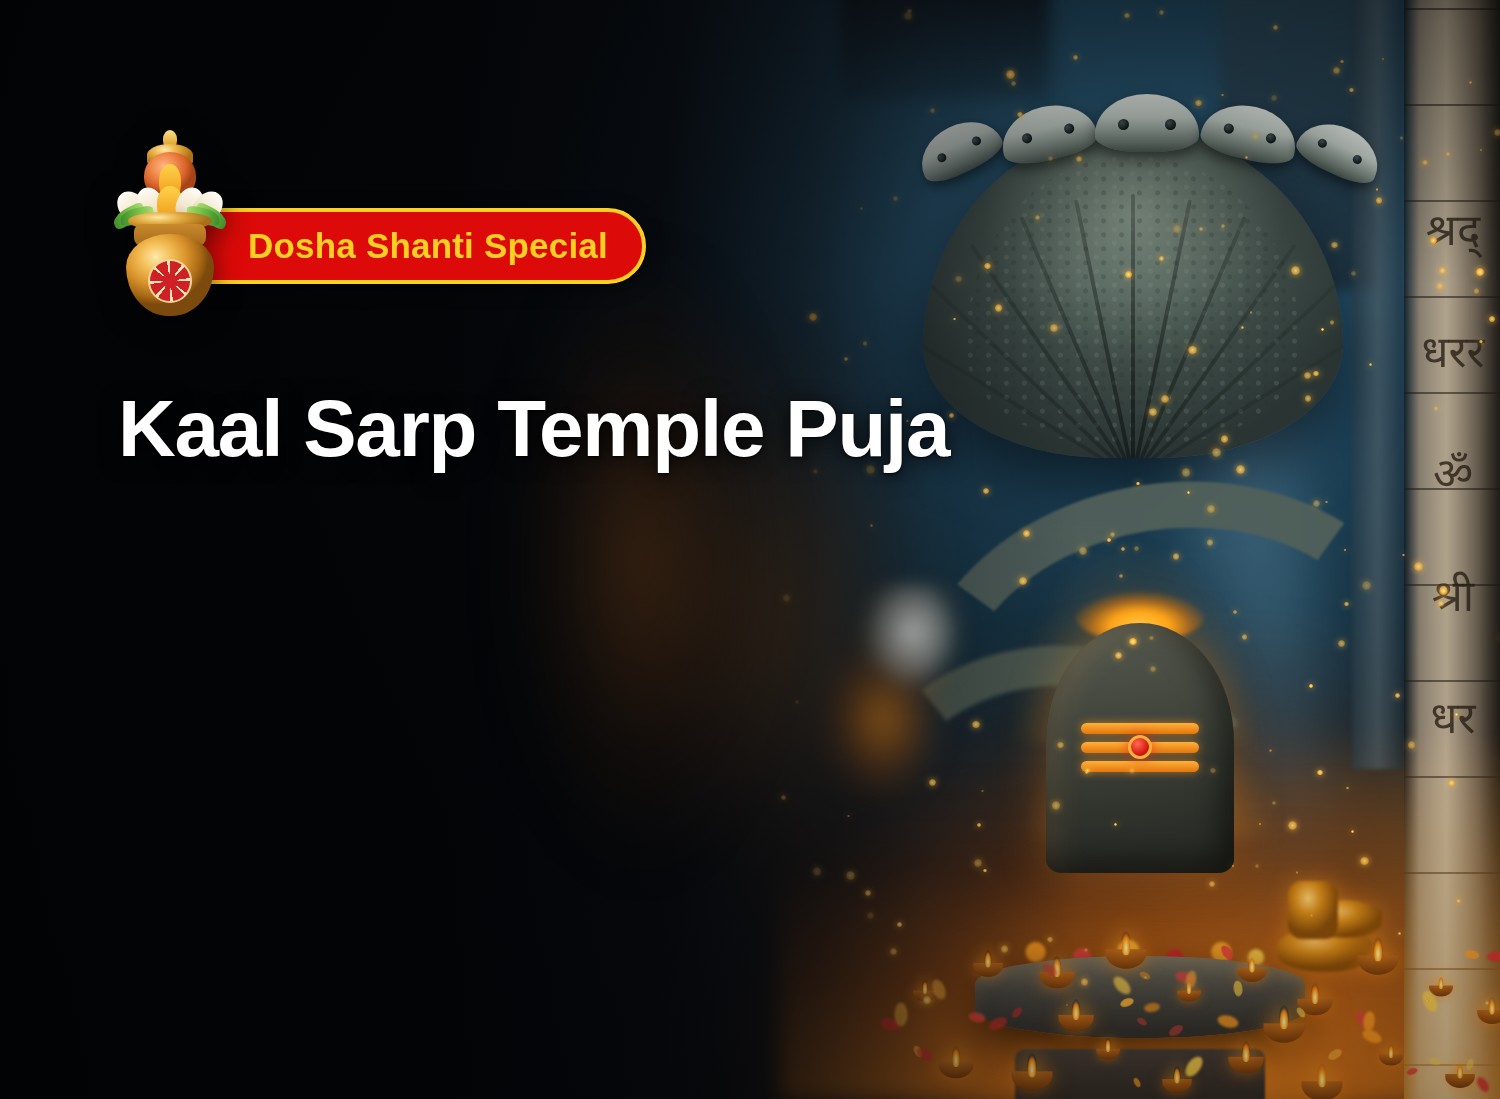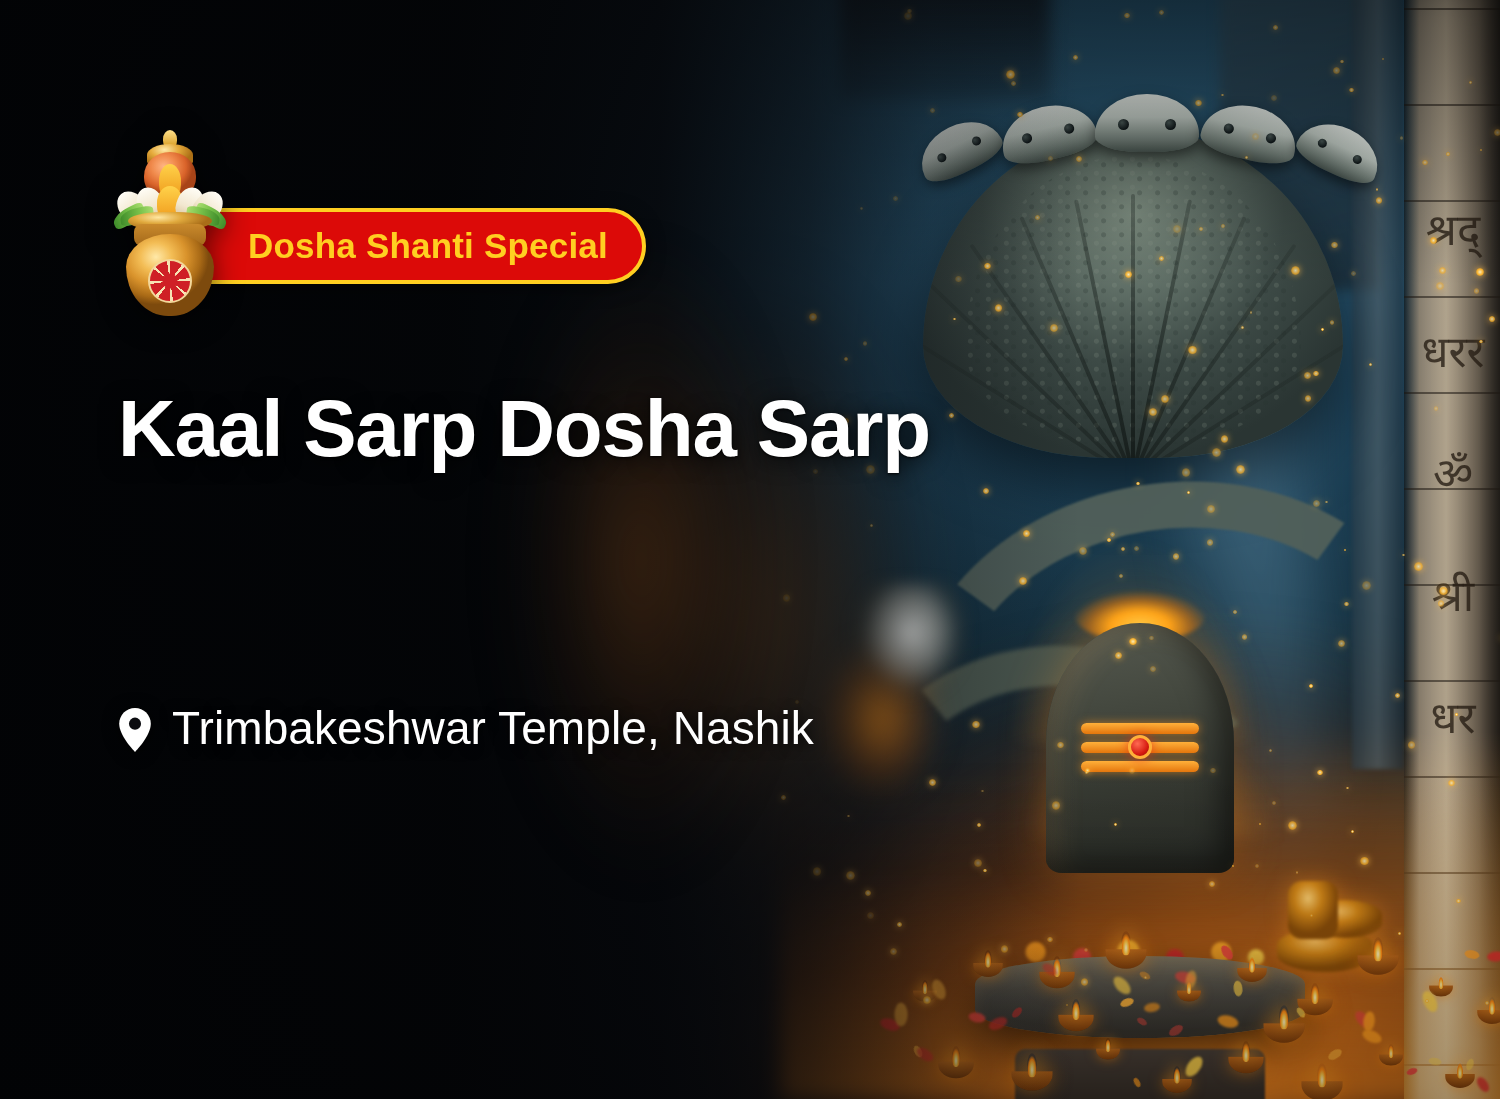"Kaal Sarp Dosha Sarp" h1.title { text: Dosha Sarp -> Temple Puja }
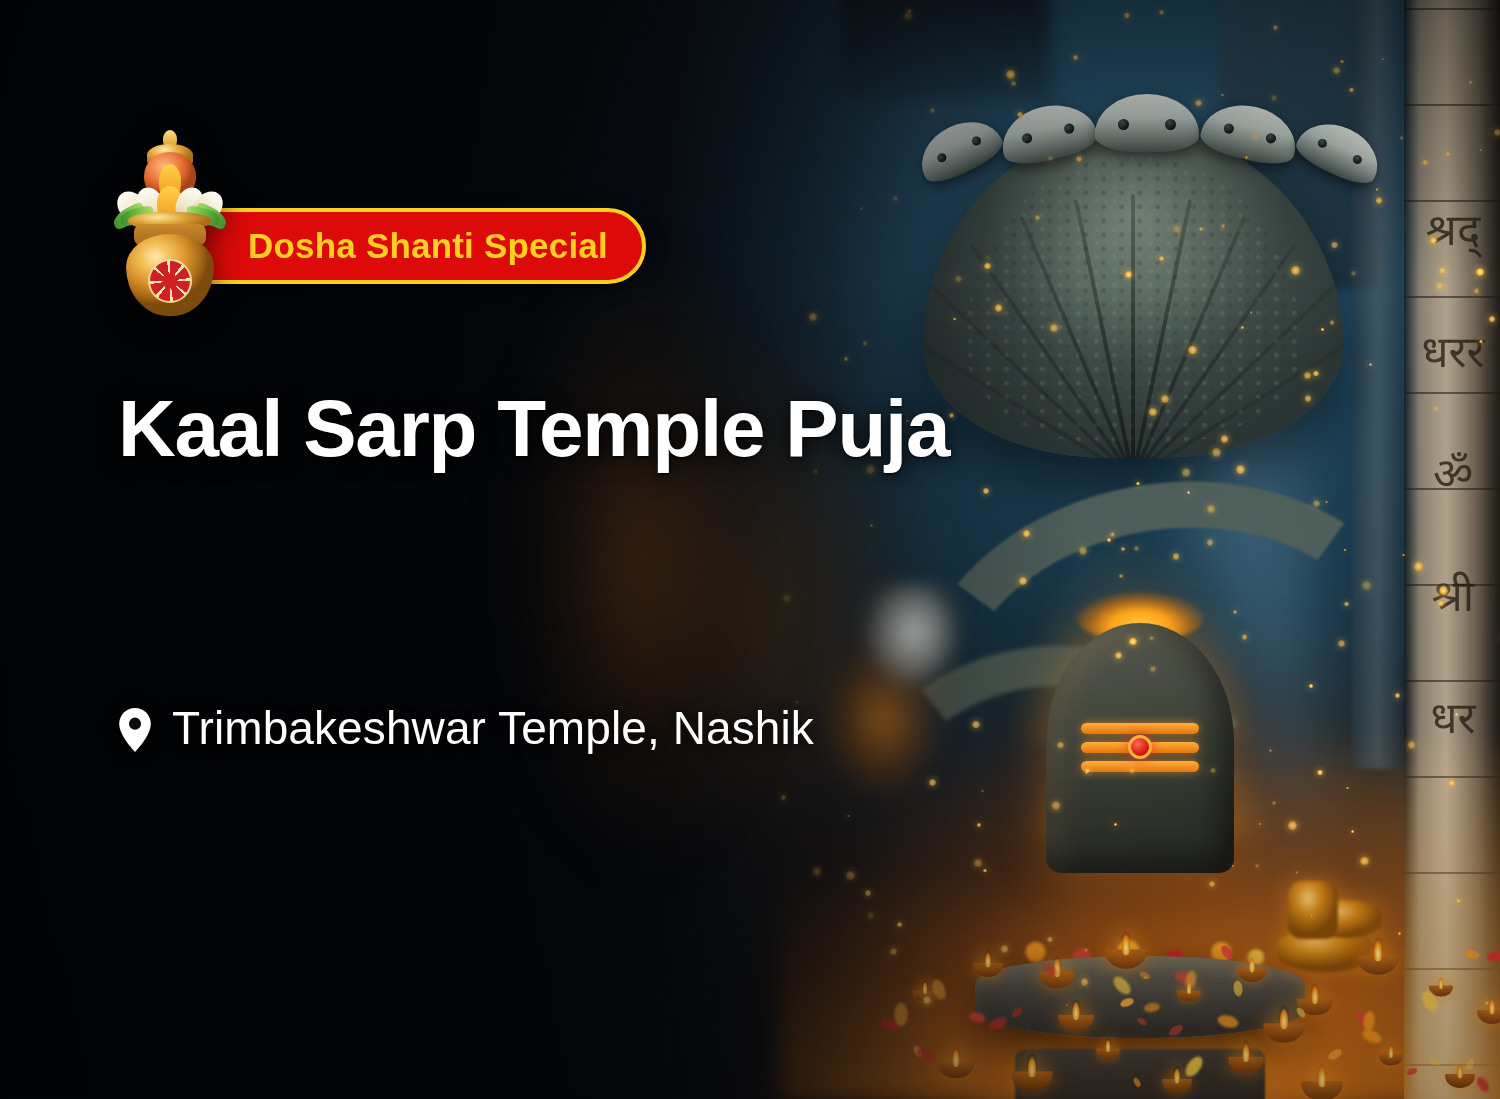"Trimbakeshwar Temple, Nashik" div.loc { html: <div> <span> <svg> <path></path> <circle></circle> </svg> </span> <span>Trimbakeshwar Temple, Nashik</span> </div> -> none }
